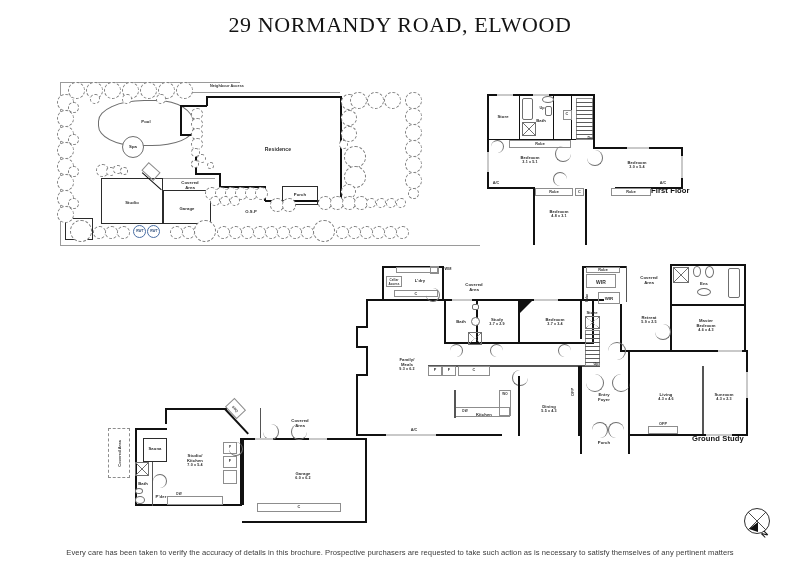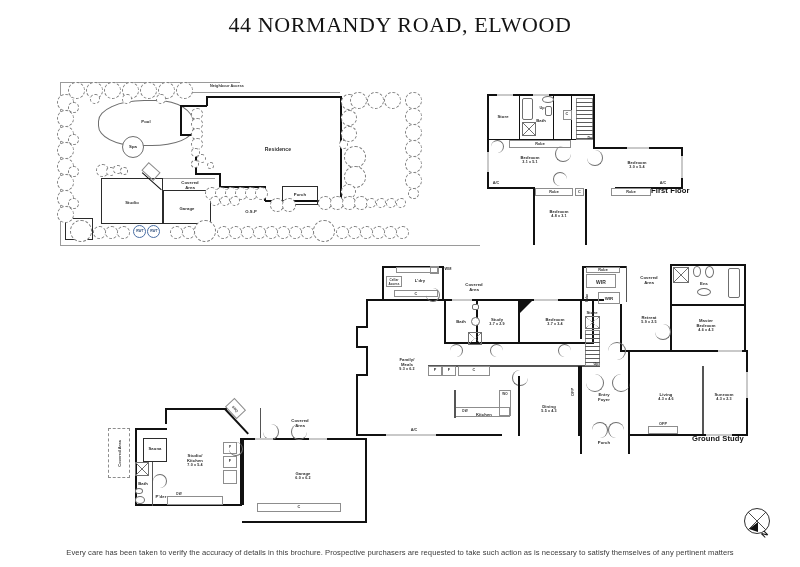"44 NORMANDY ROAD, ELWOOD" div { text: 44 -> 29 }
